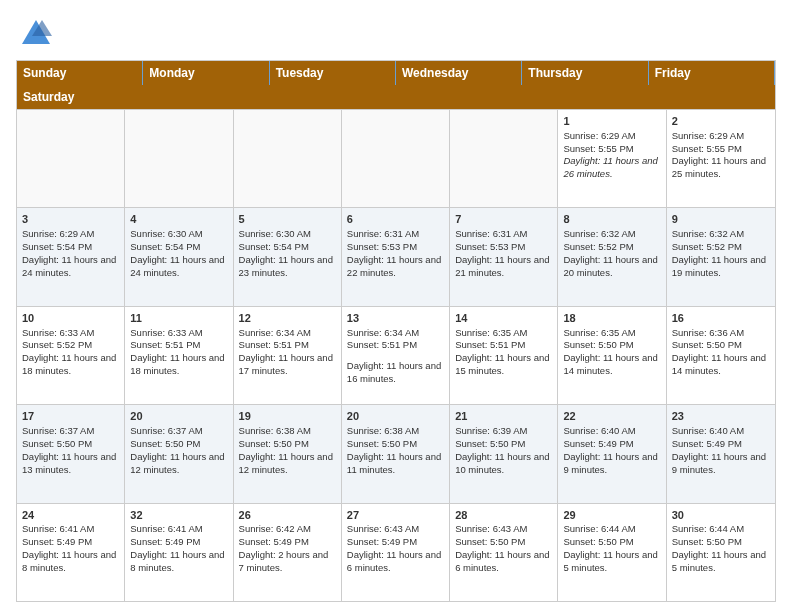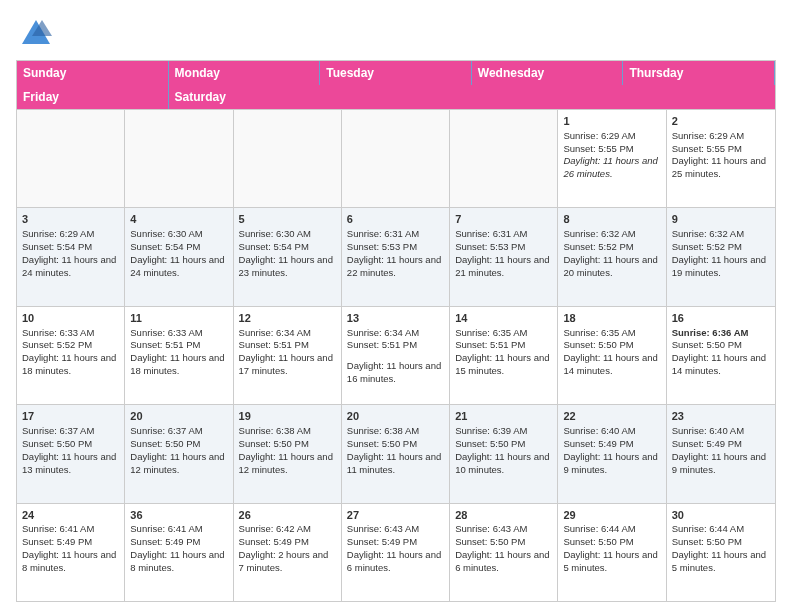"Sunday" .cal-header { background: #ec4899 -> #a16207; grid-template-columns: repeat(5, 1fr) -> repeat(6, 1fr) }
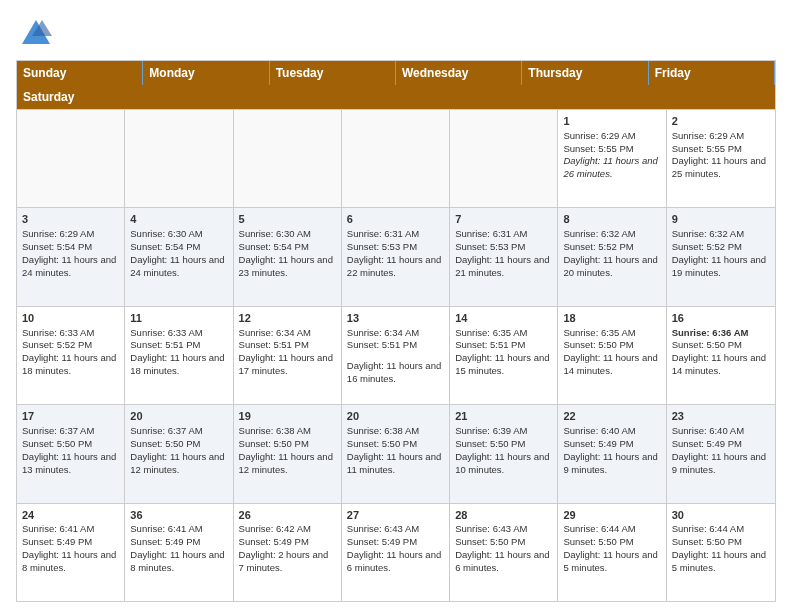"Sunrise: 6:36 AM" span { font-weight: bold -> none }
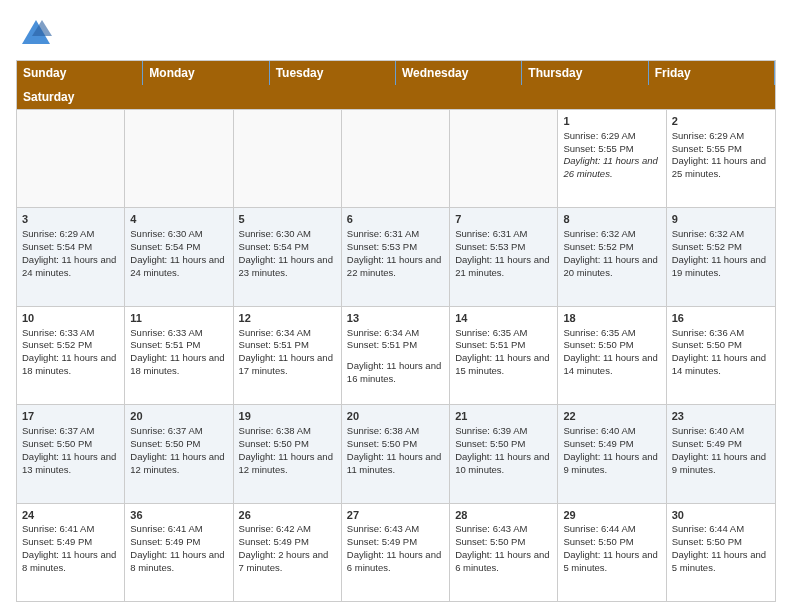"36" span.day-num { text: 36 -> 32 }
